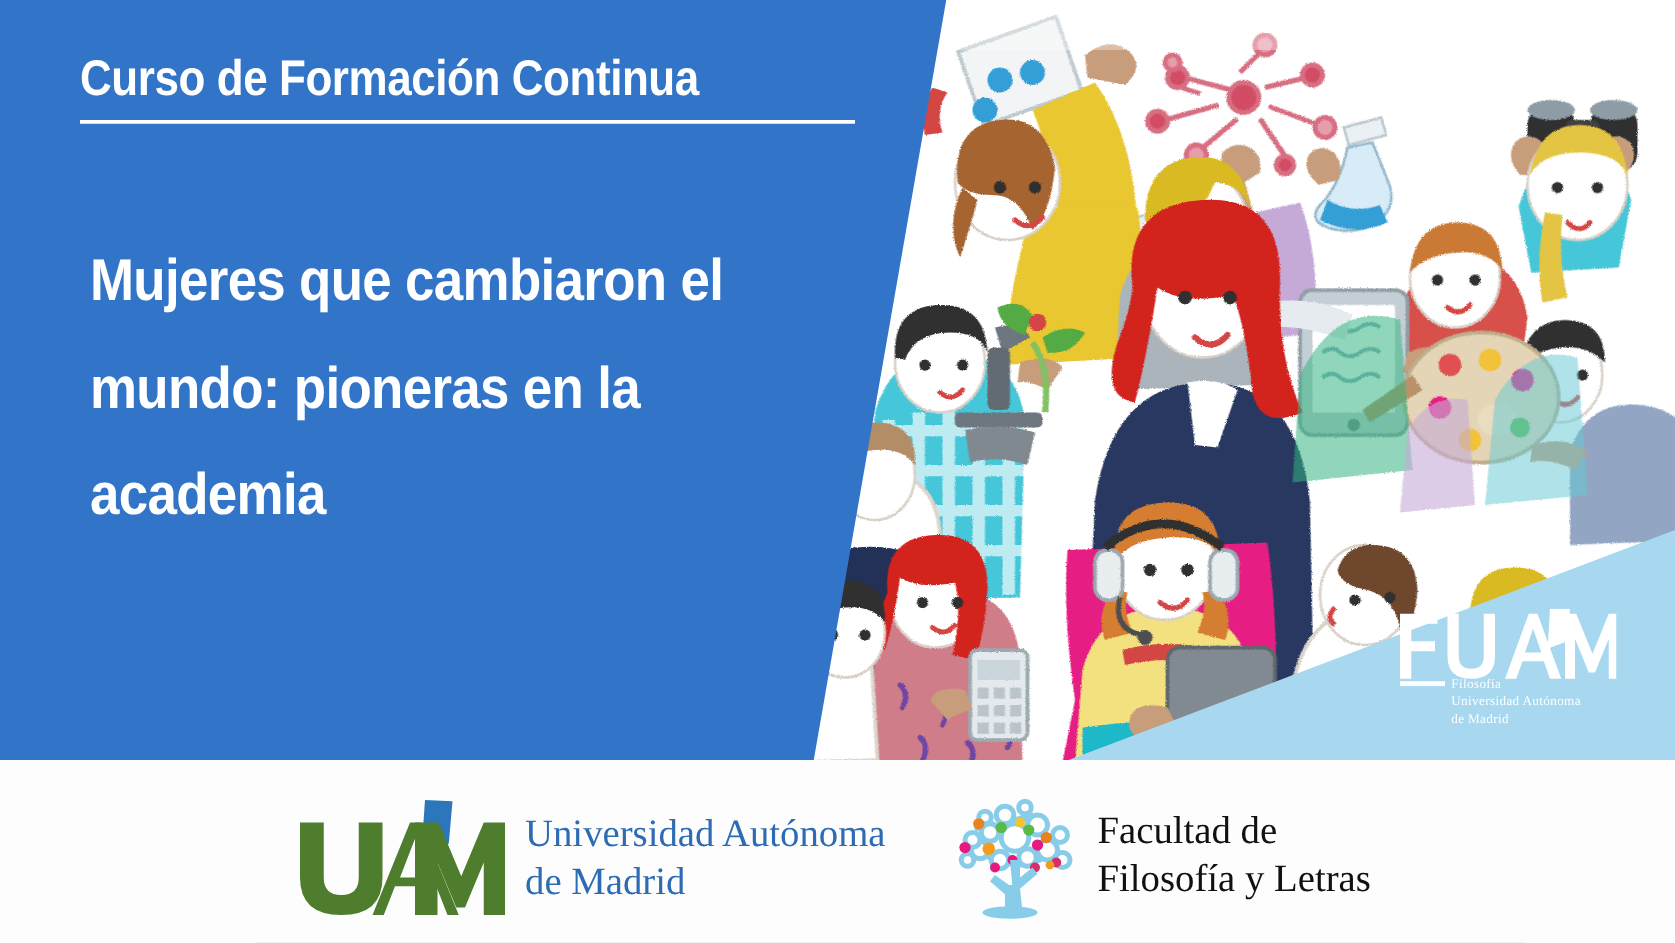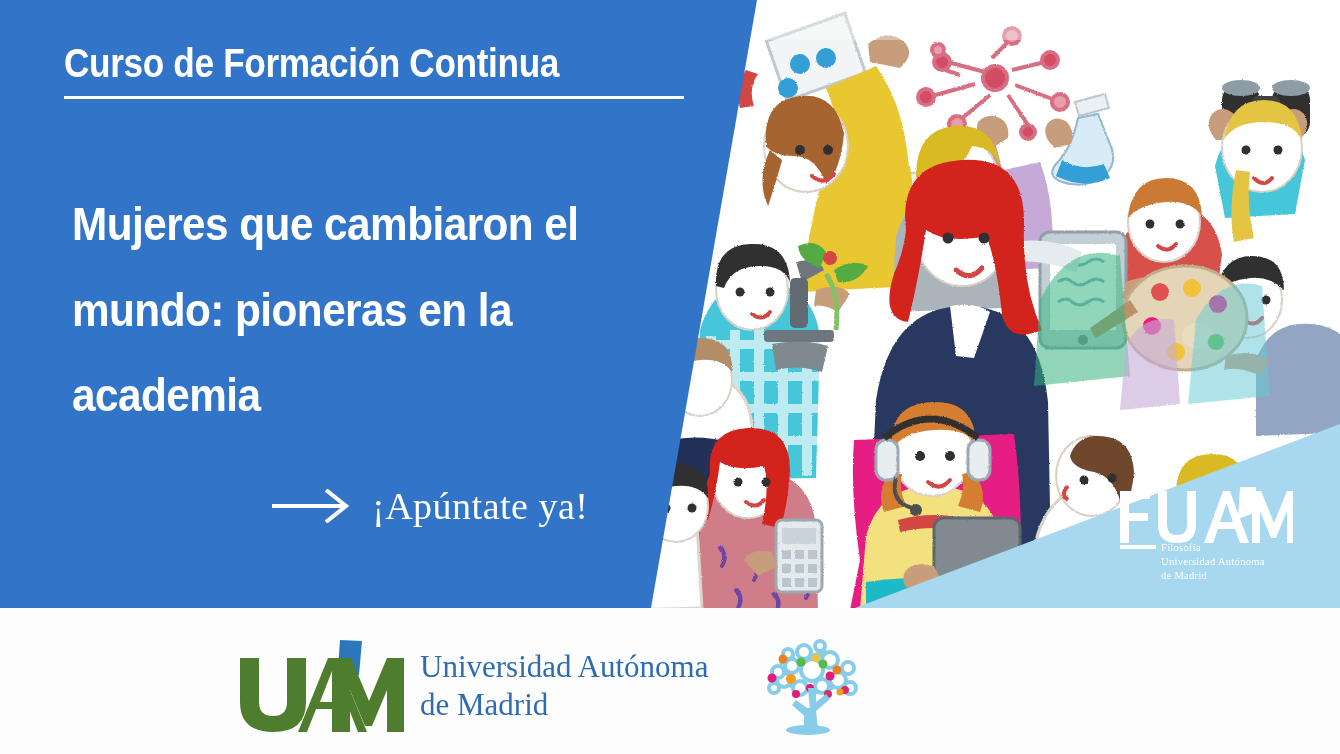"¡Apúntate ya!" div.cta { html: <div> <svg> <line></line> <polyline></polyline> </svg> <span>¡Apúntate ya!</span> </div> -> none }
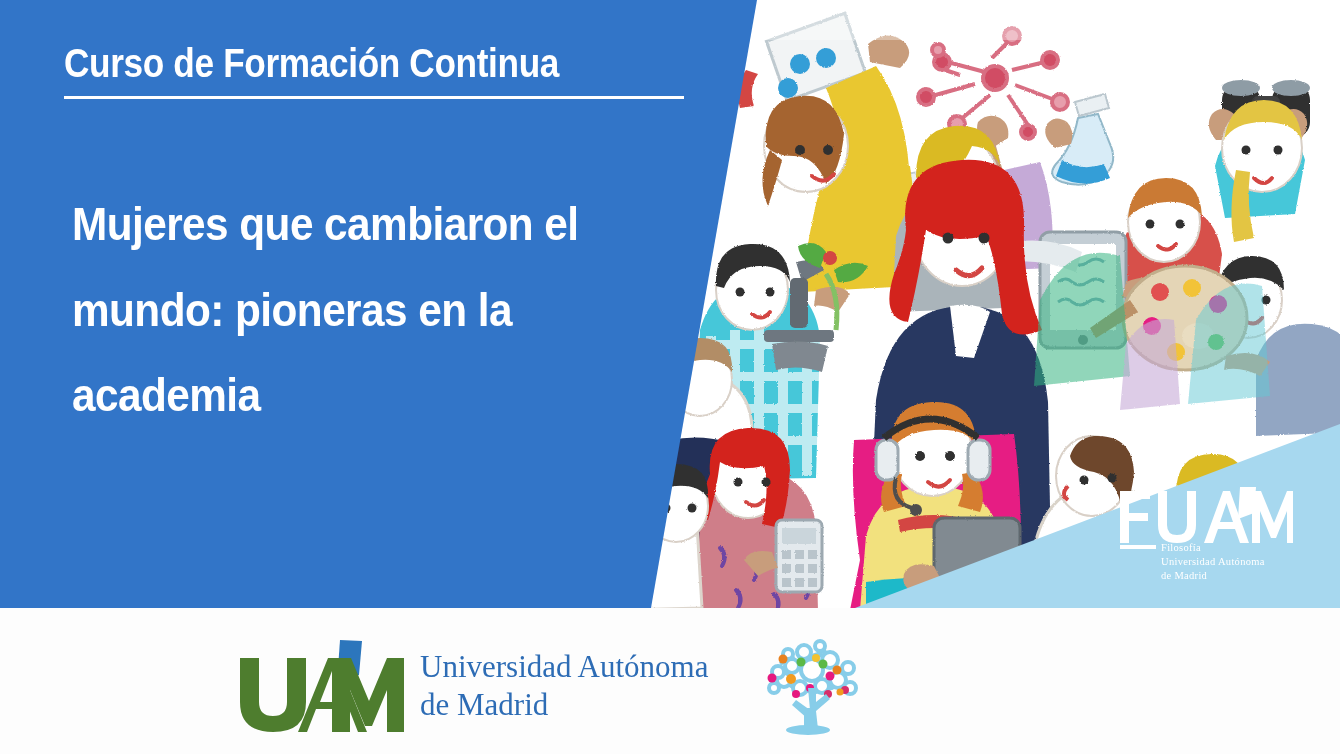"Facultad de" div.factext { html: none -> <div> <div>Facultad de</div> <div>Filosofía y Letras</div> </div> }
